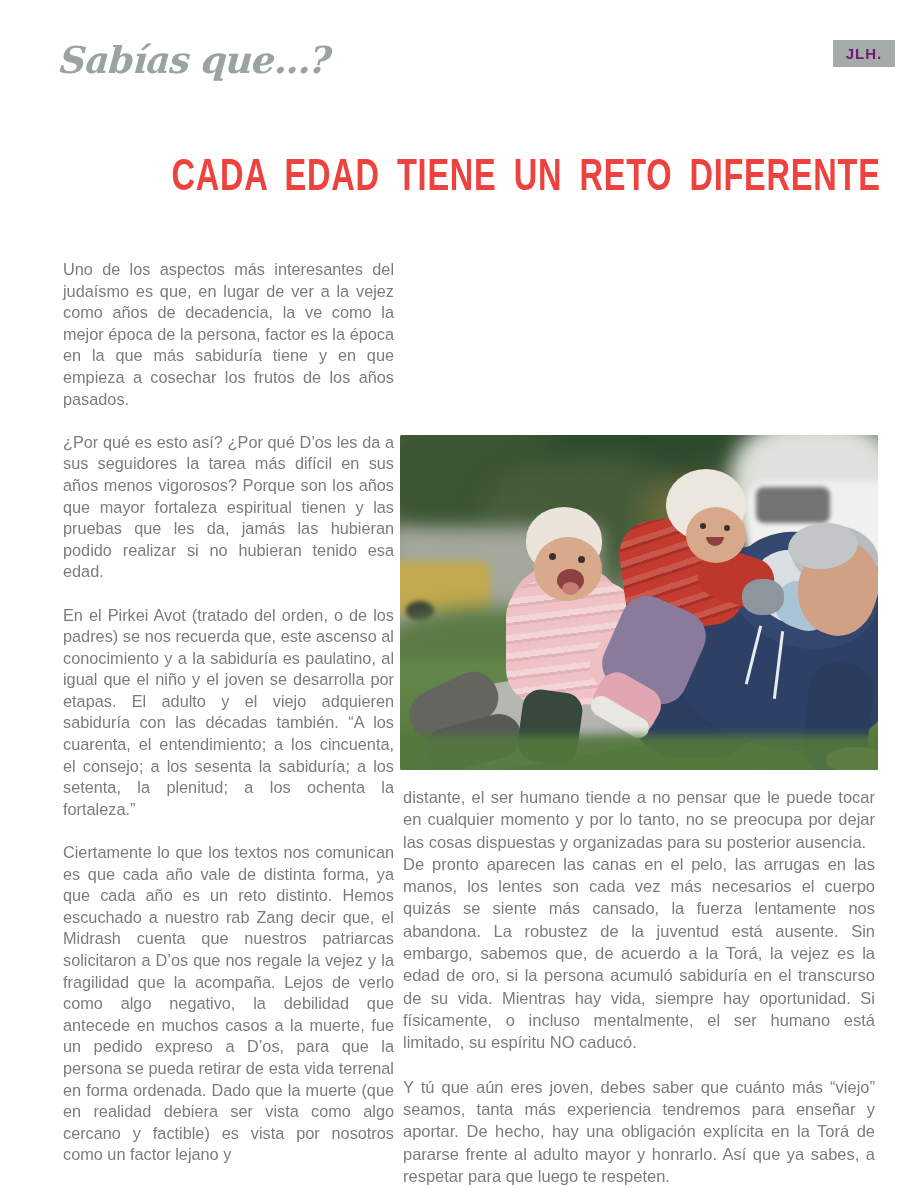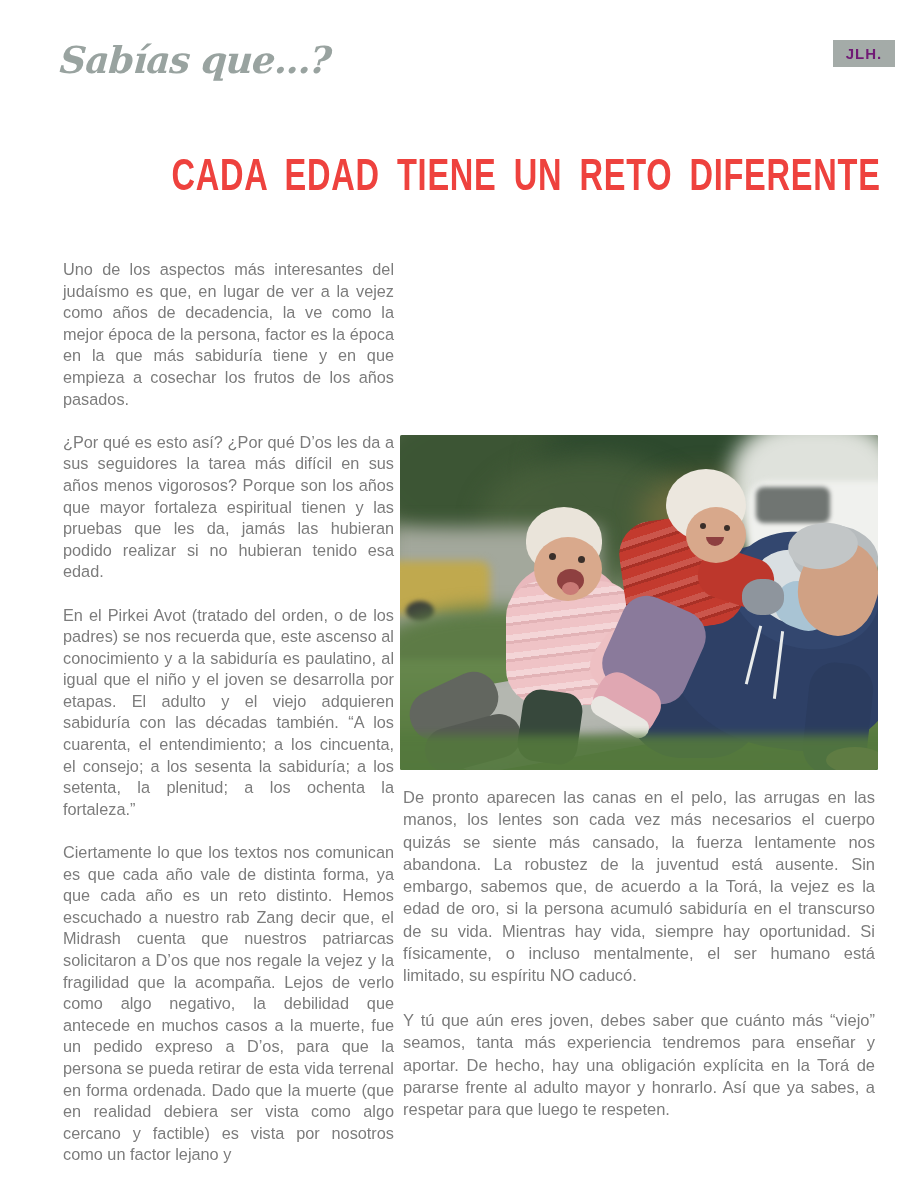"distante, el ser humano tiende" p { html: none -> <p>distante, el ser humano tiende a no pensar que le puede tocar en cualquier momento y por lo tanto, no se preocupa por dejar las cosas dispuestas y organizadas para su posterior ausencia.</p> }
